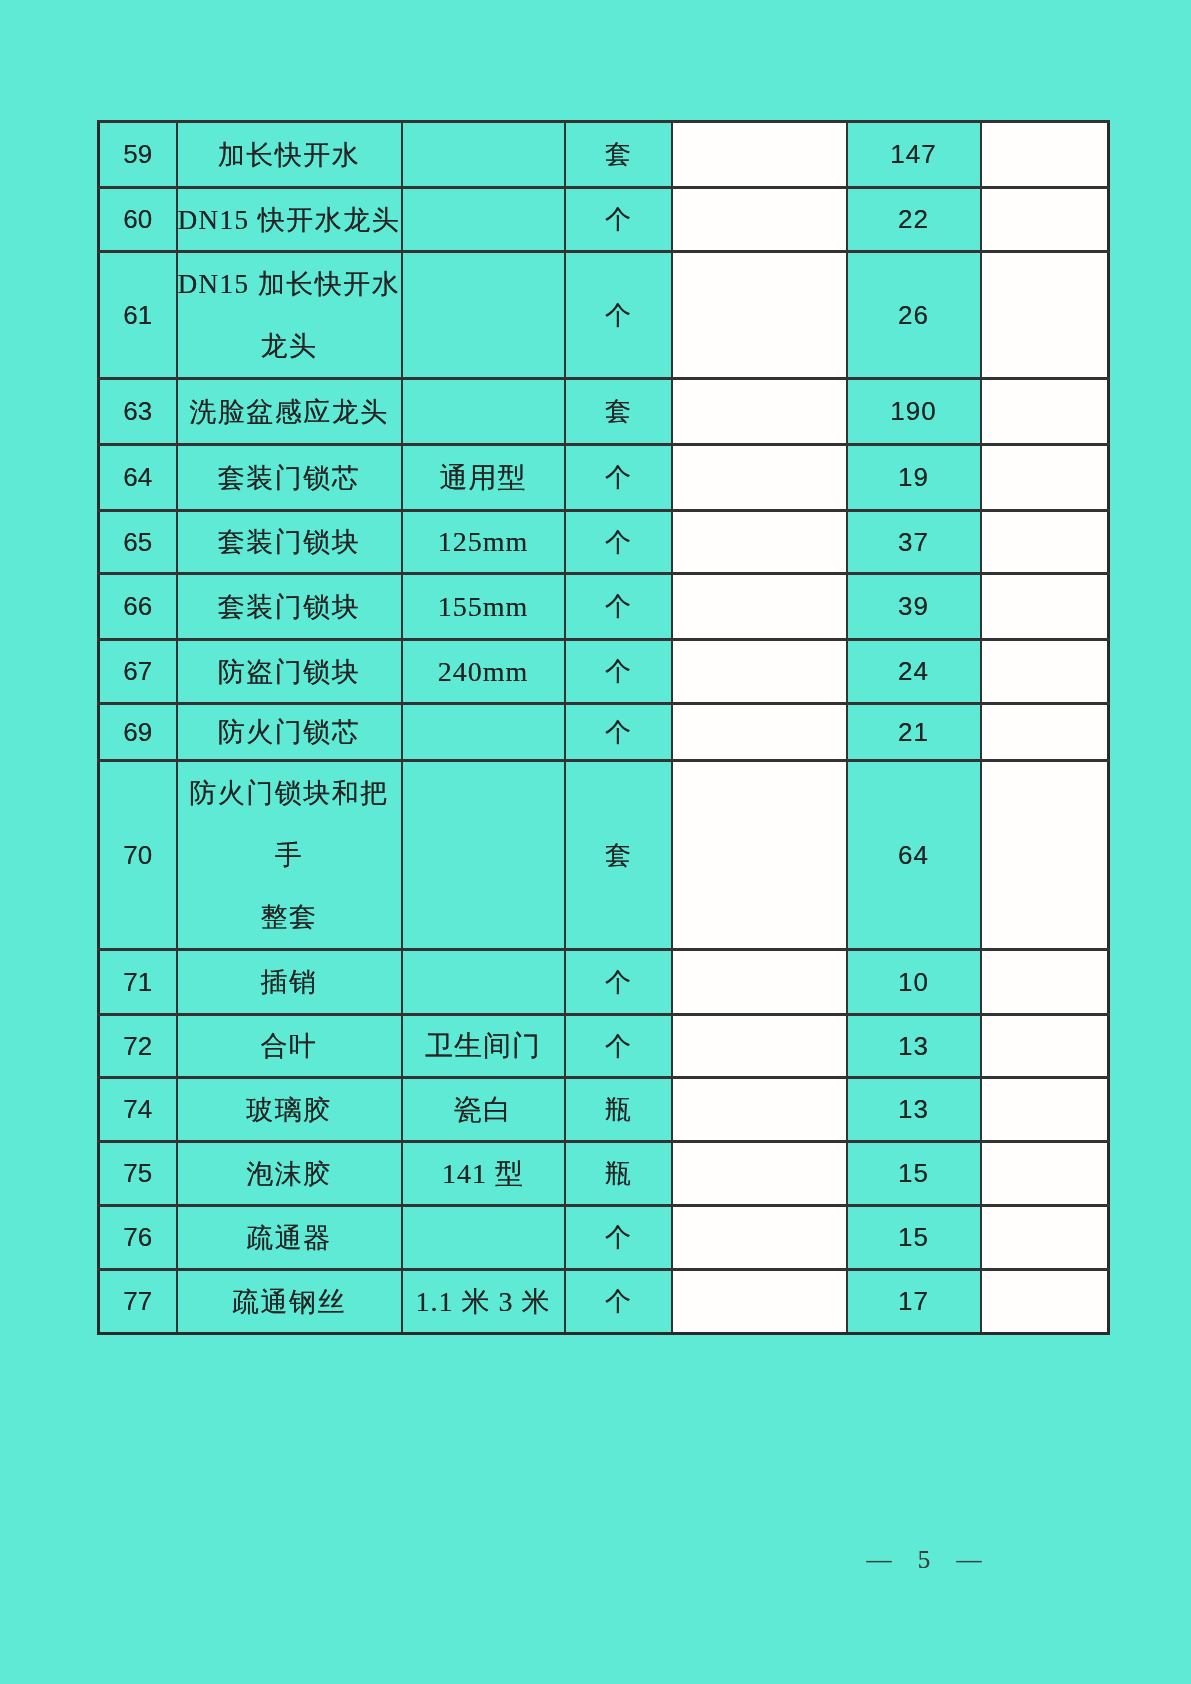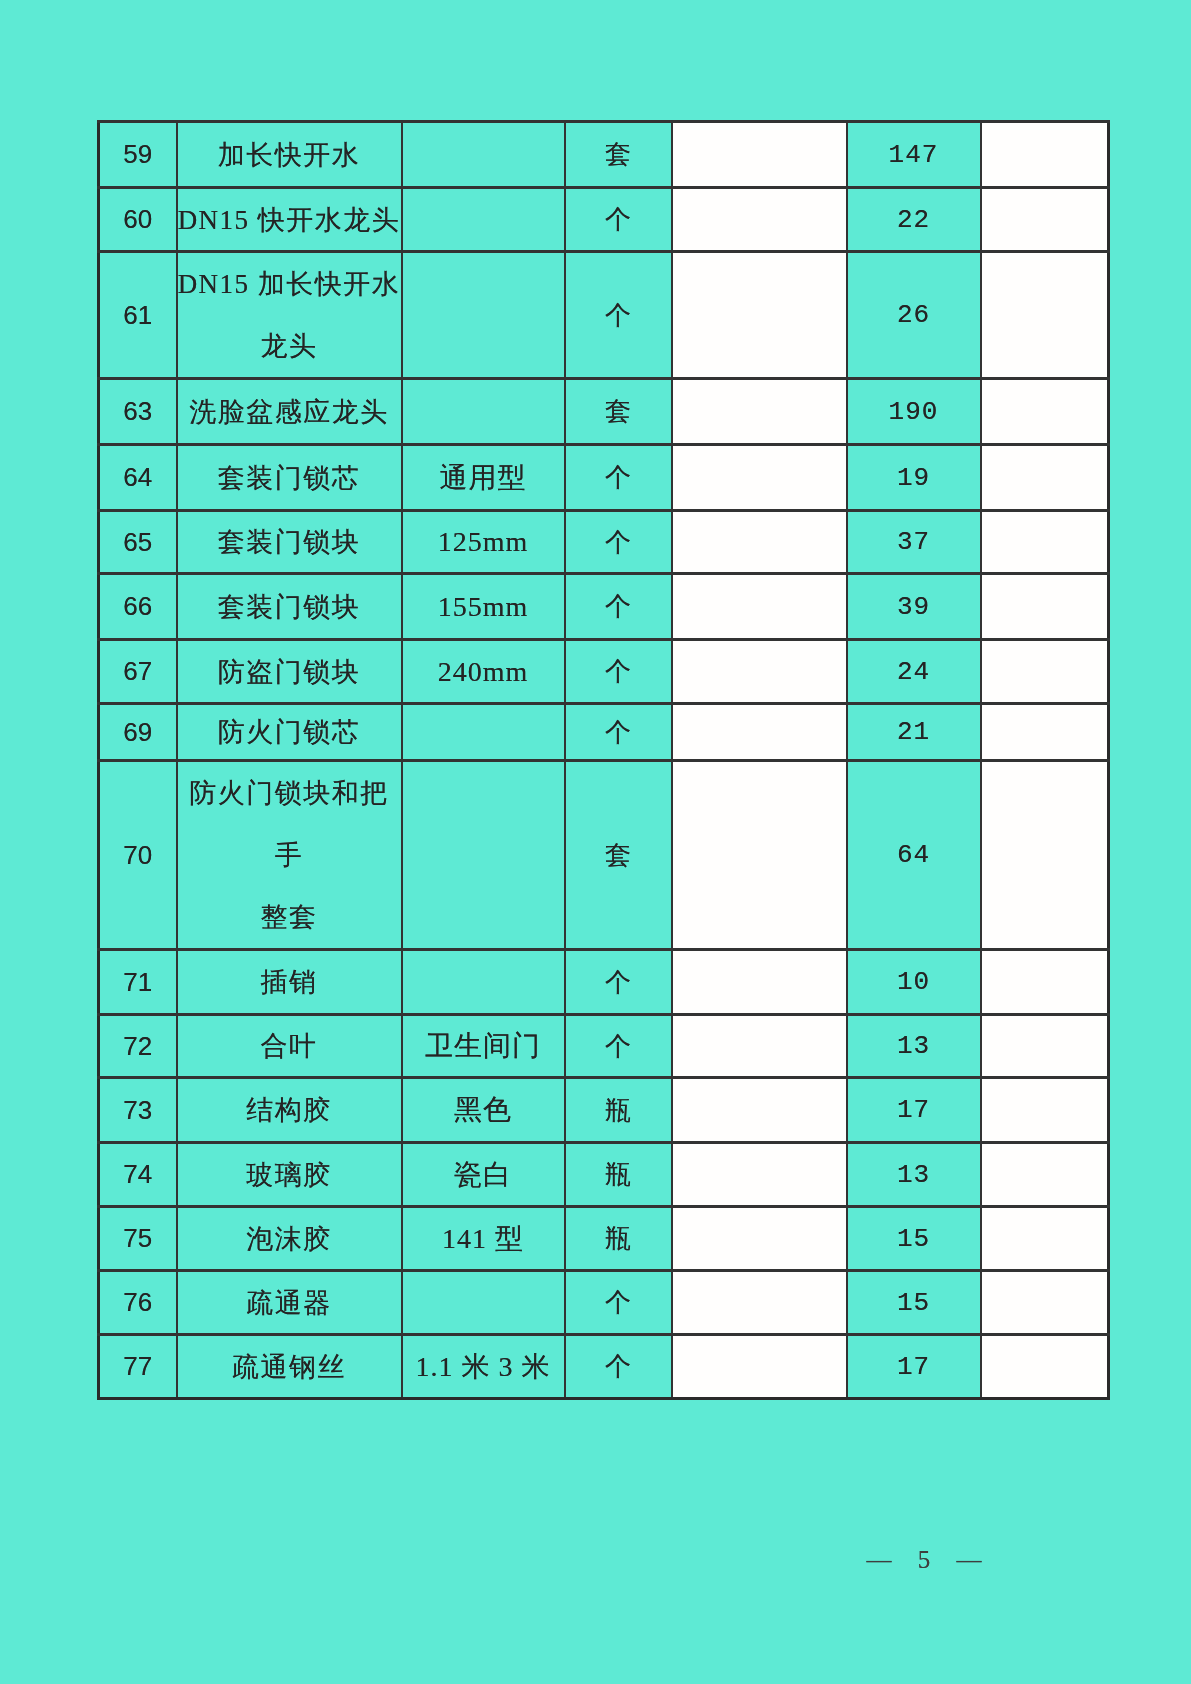"147" td.c-qty { font-family: Liberation Mono, monospace -> Liberation Sans, sans-serif }
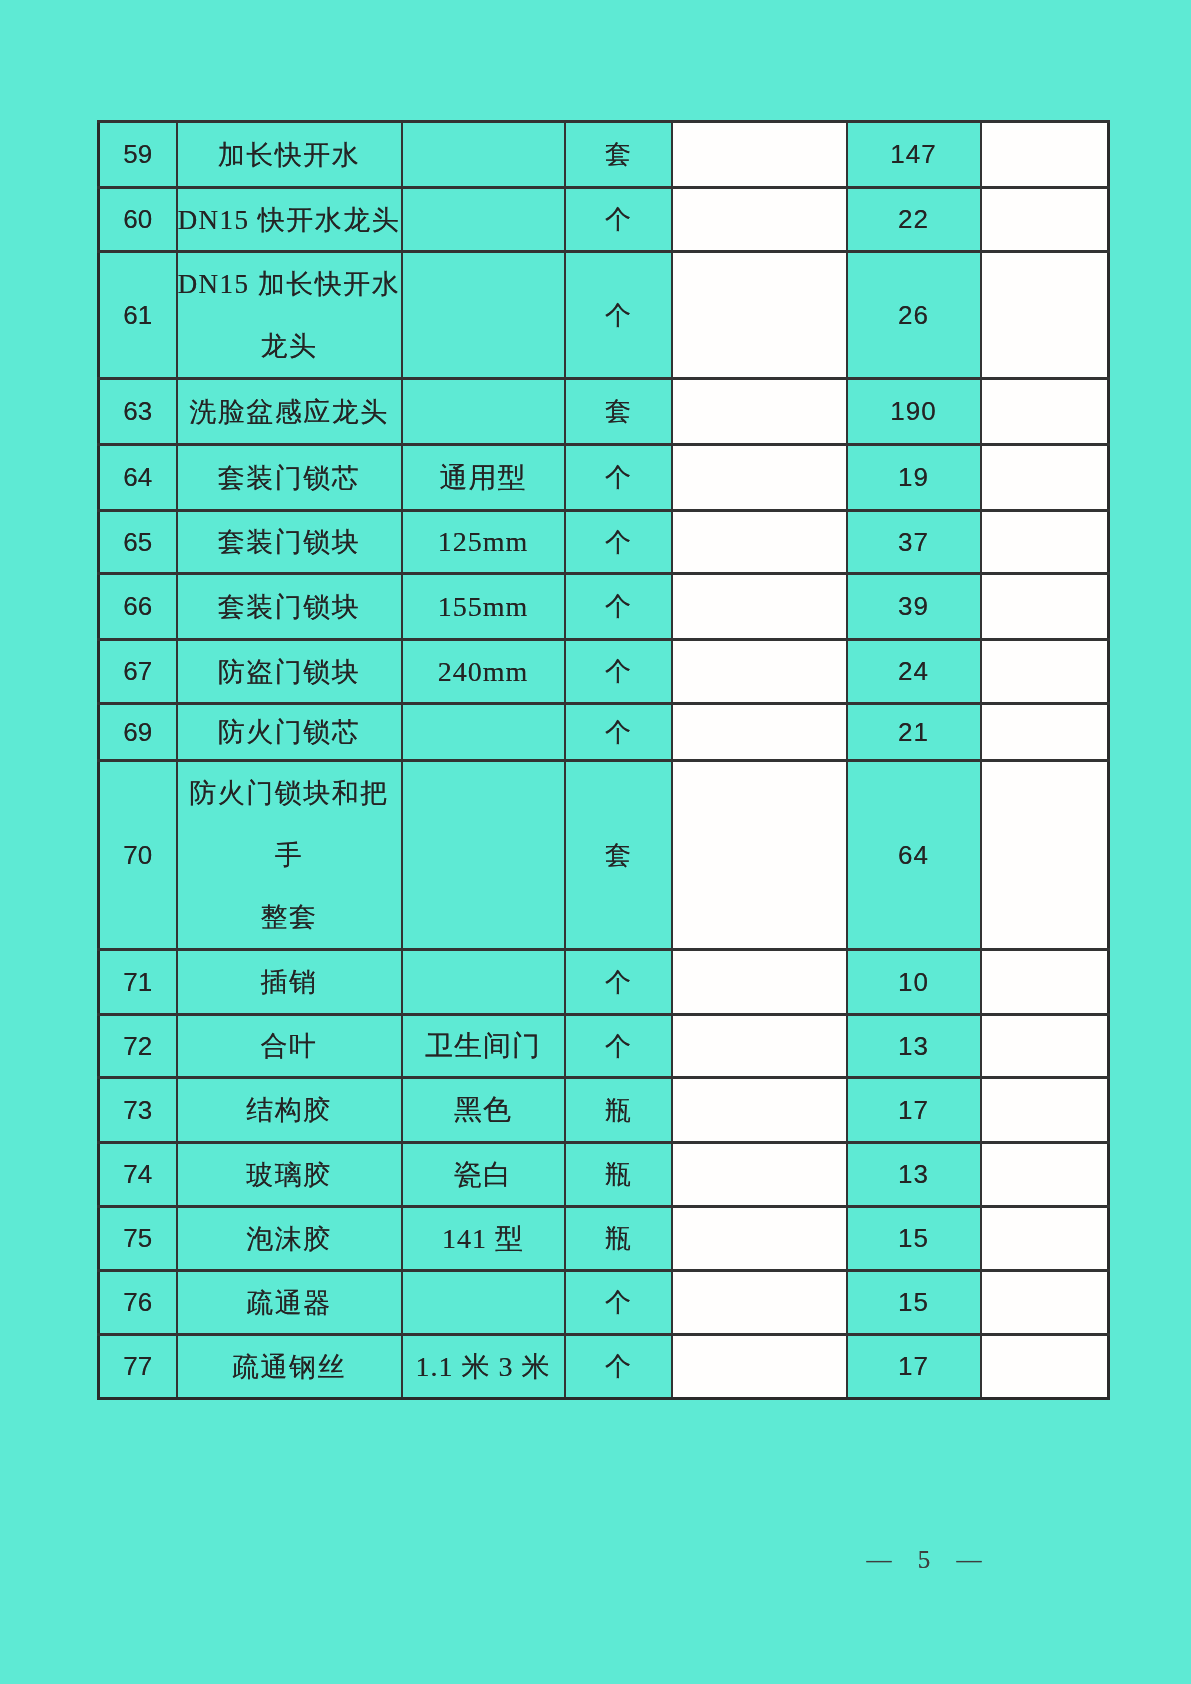"73" tr { html: <tr> <td>73</td> <td>结构胶</td> <td>黑色</td> <td>瓶</td> <td></td> <td>17</td> <td></td> </tr> -> none }
